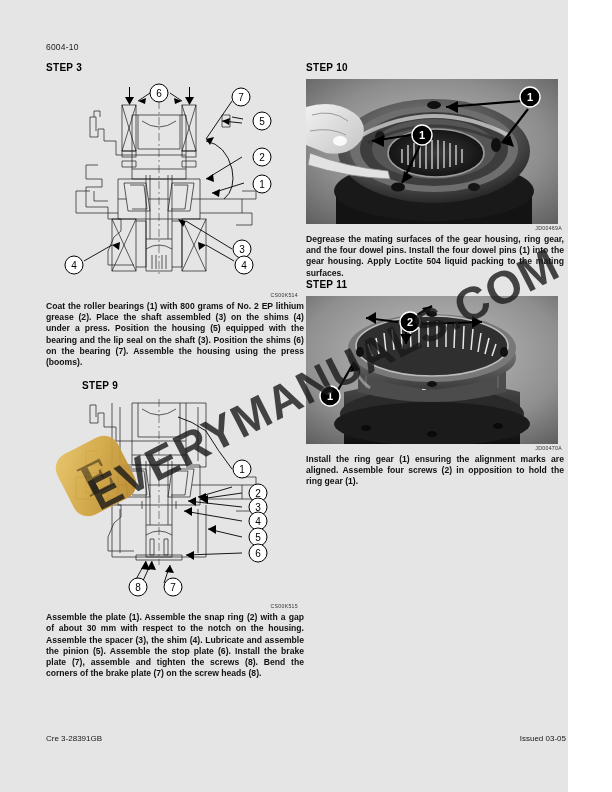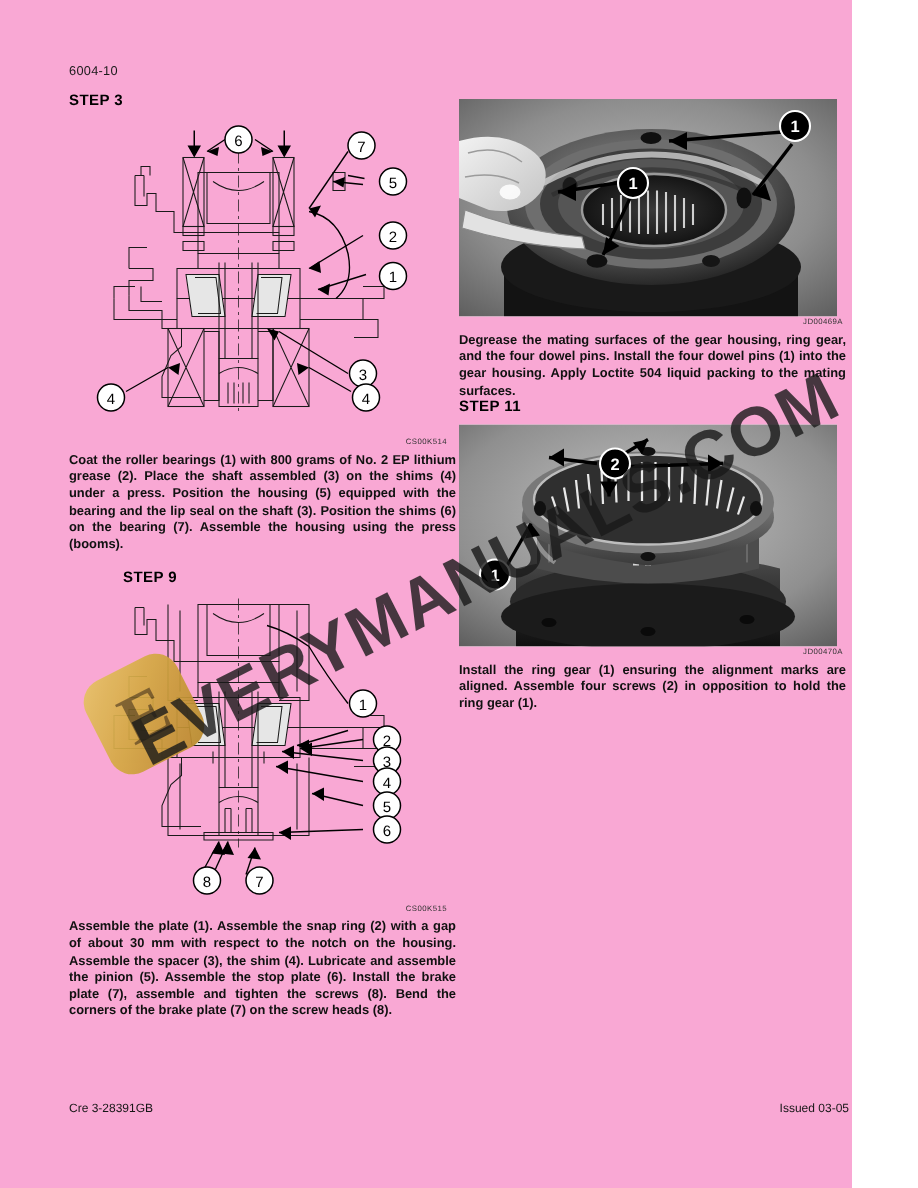"6004-10" .page { background: #f9a8d4 -> #e5e5e5 }
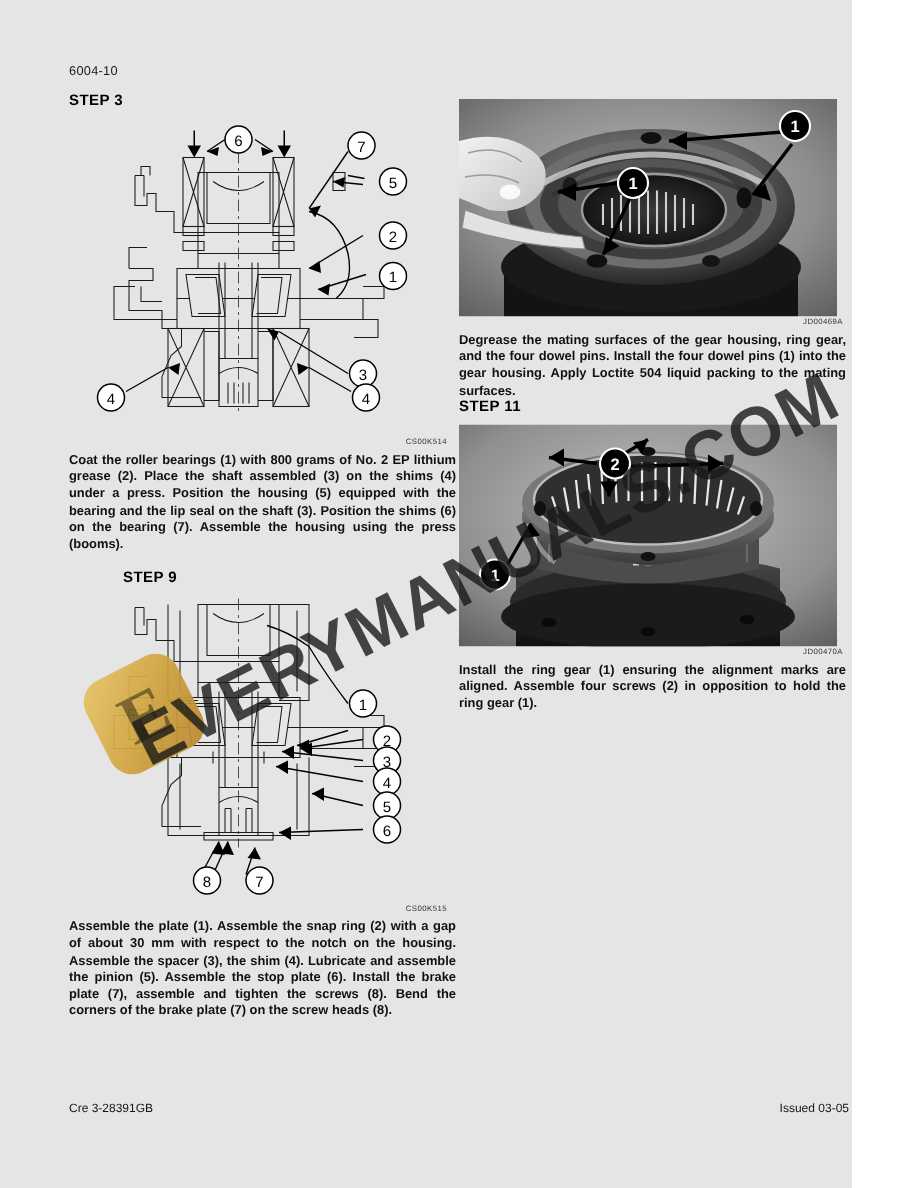"STEP 10" div.step-title { html: none -> <div>STEP 10</div> }
